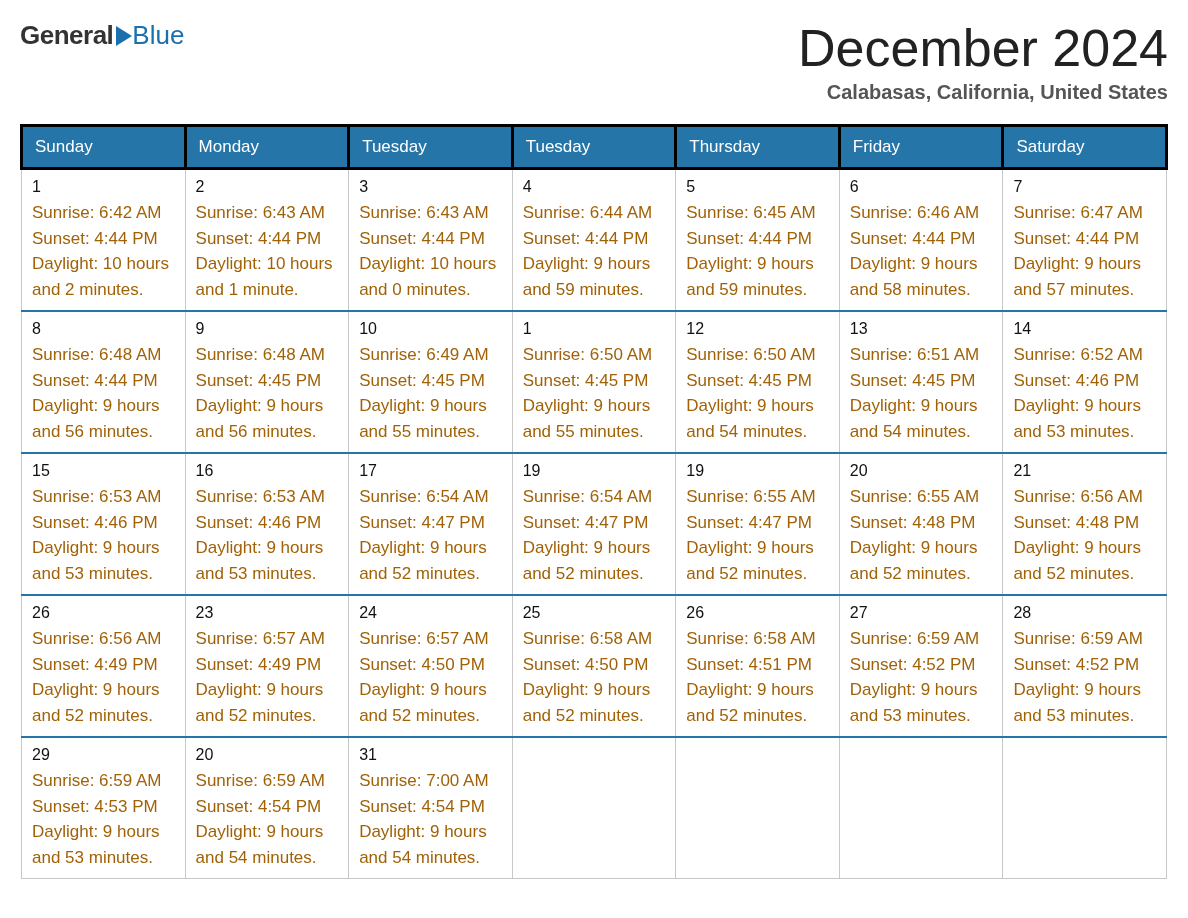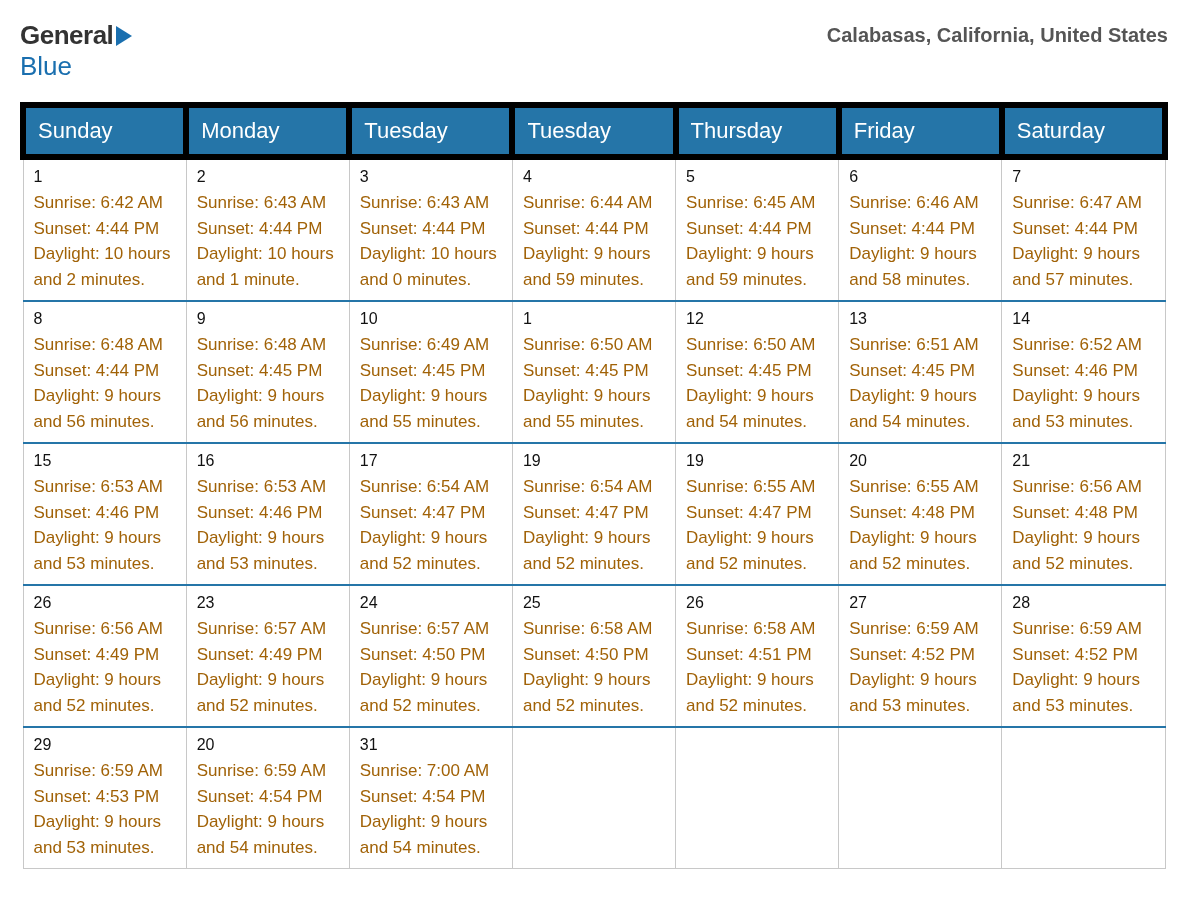"General" .logo-wrapper { flex-direction: column -> row }
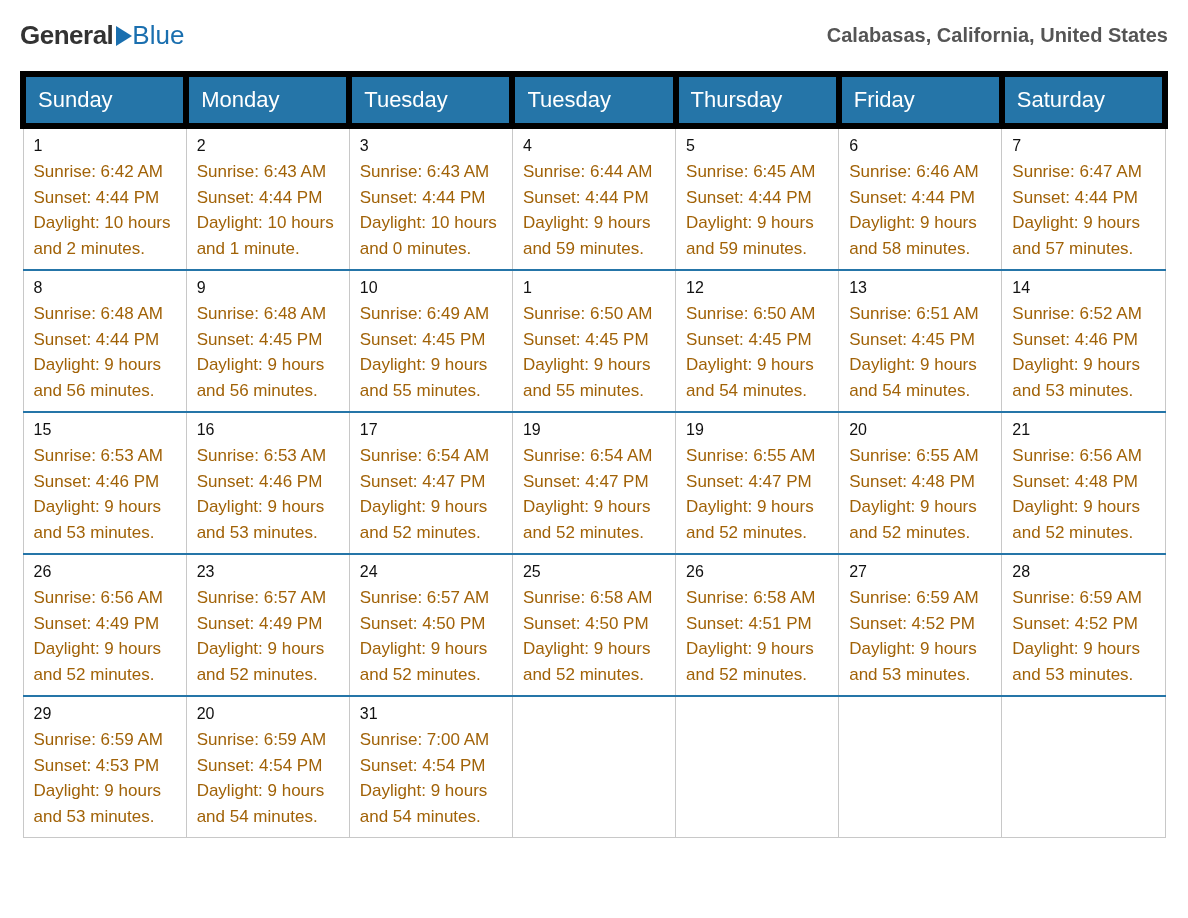"December 2024" div.month-title { html: none -> <div>December 2024</div> }
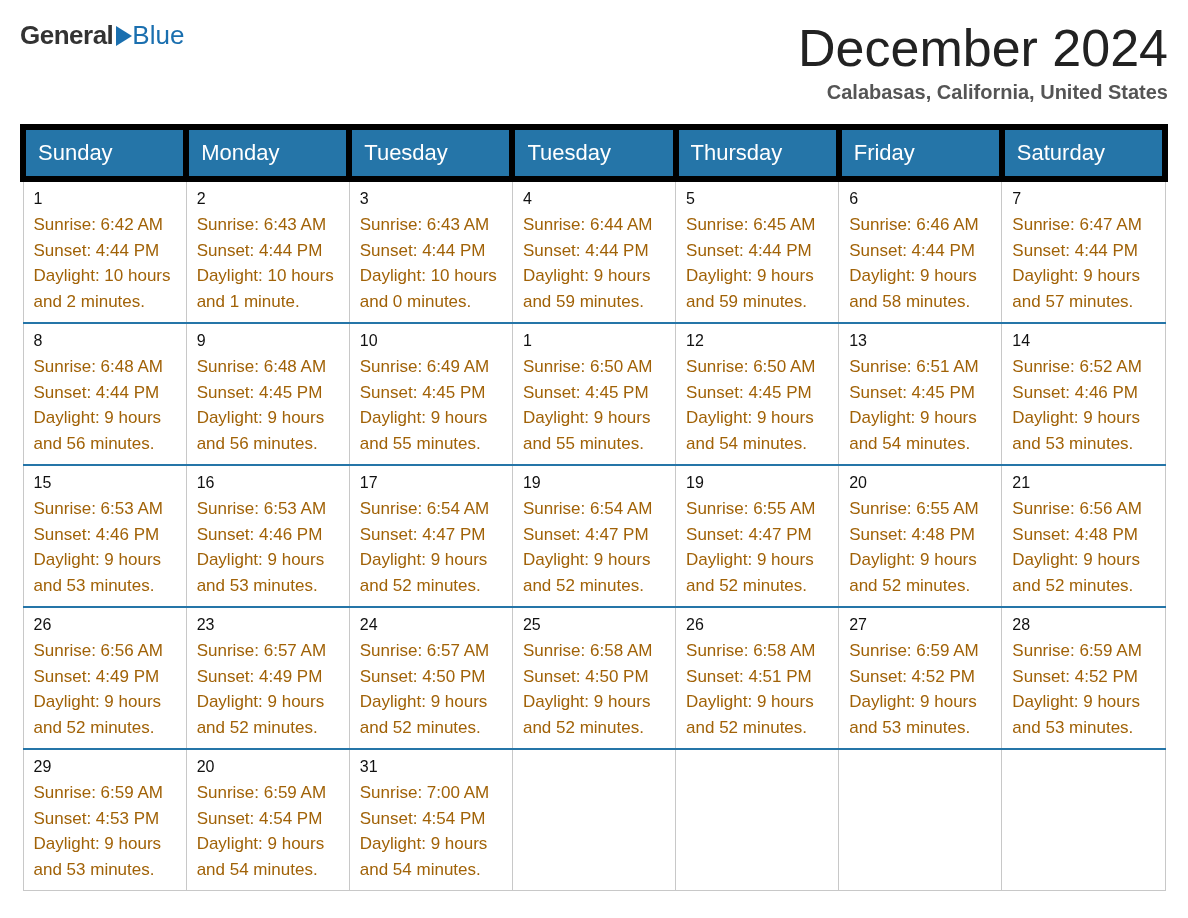"Sunday" .calendar thead th { border: 6px solid #000000 -> 3px solid #000000; font-size: 22px -> 17px }
